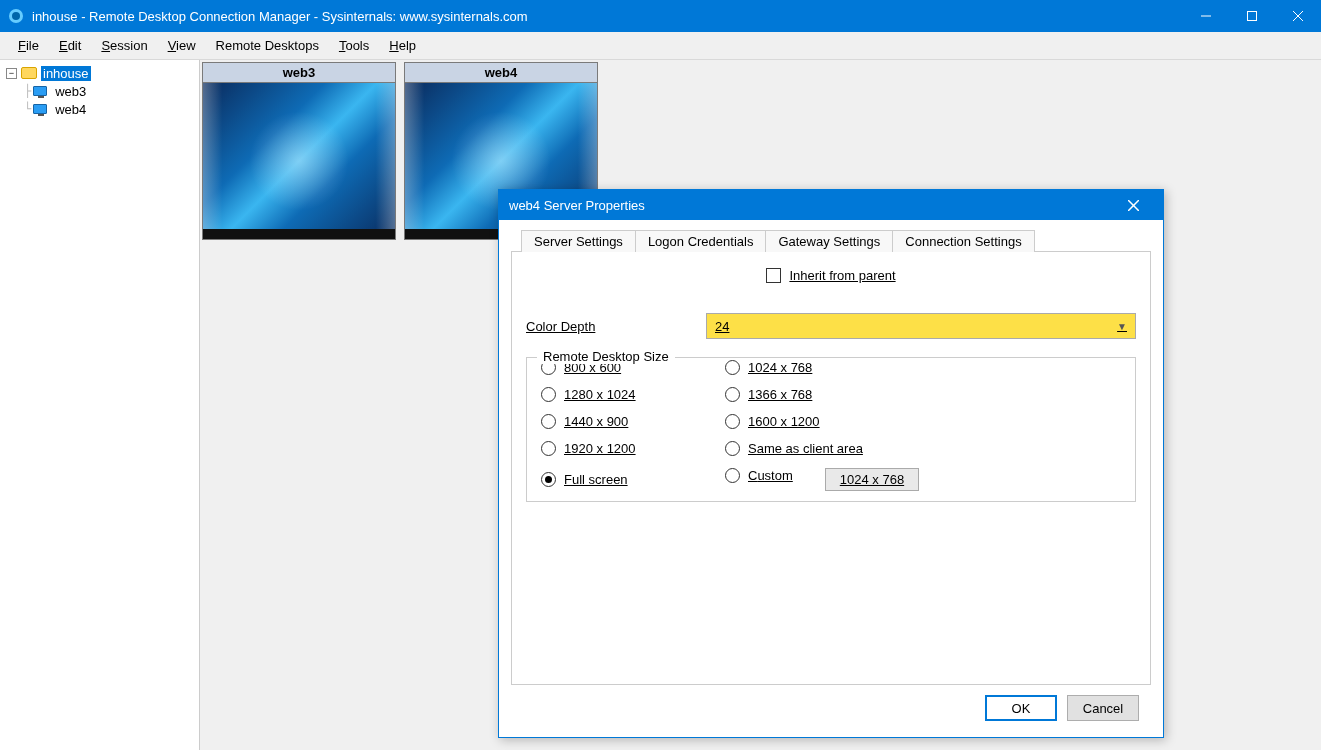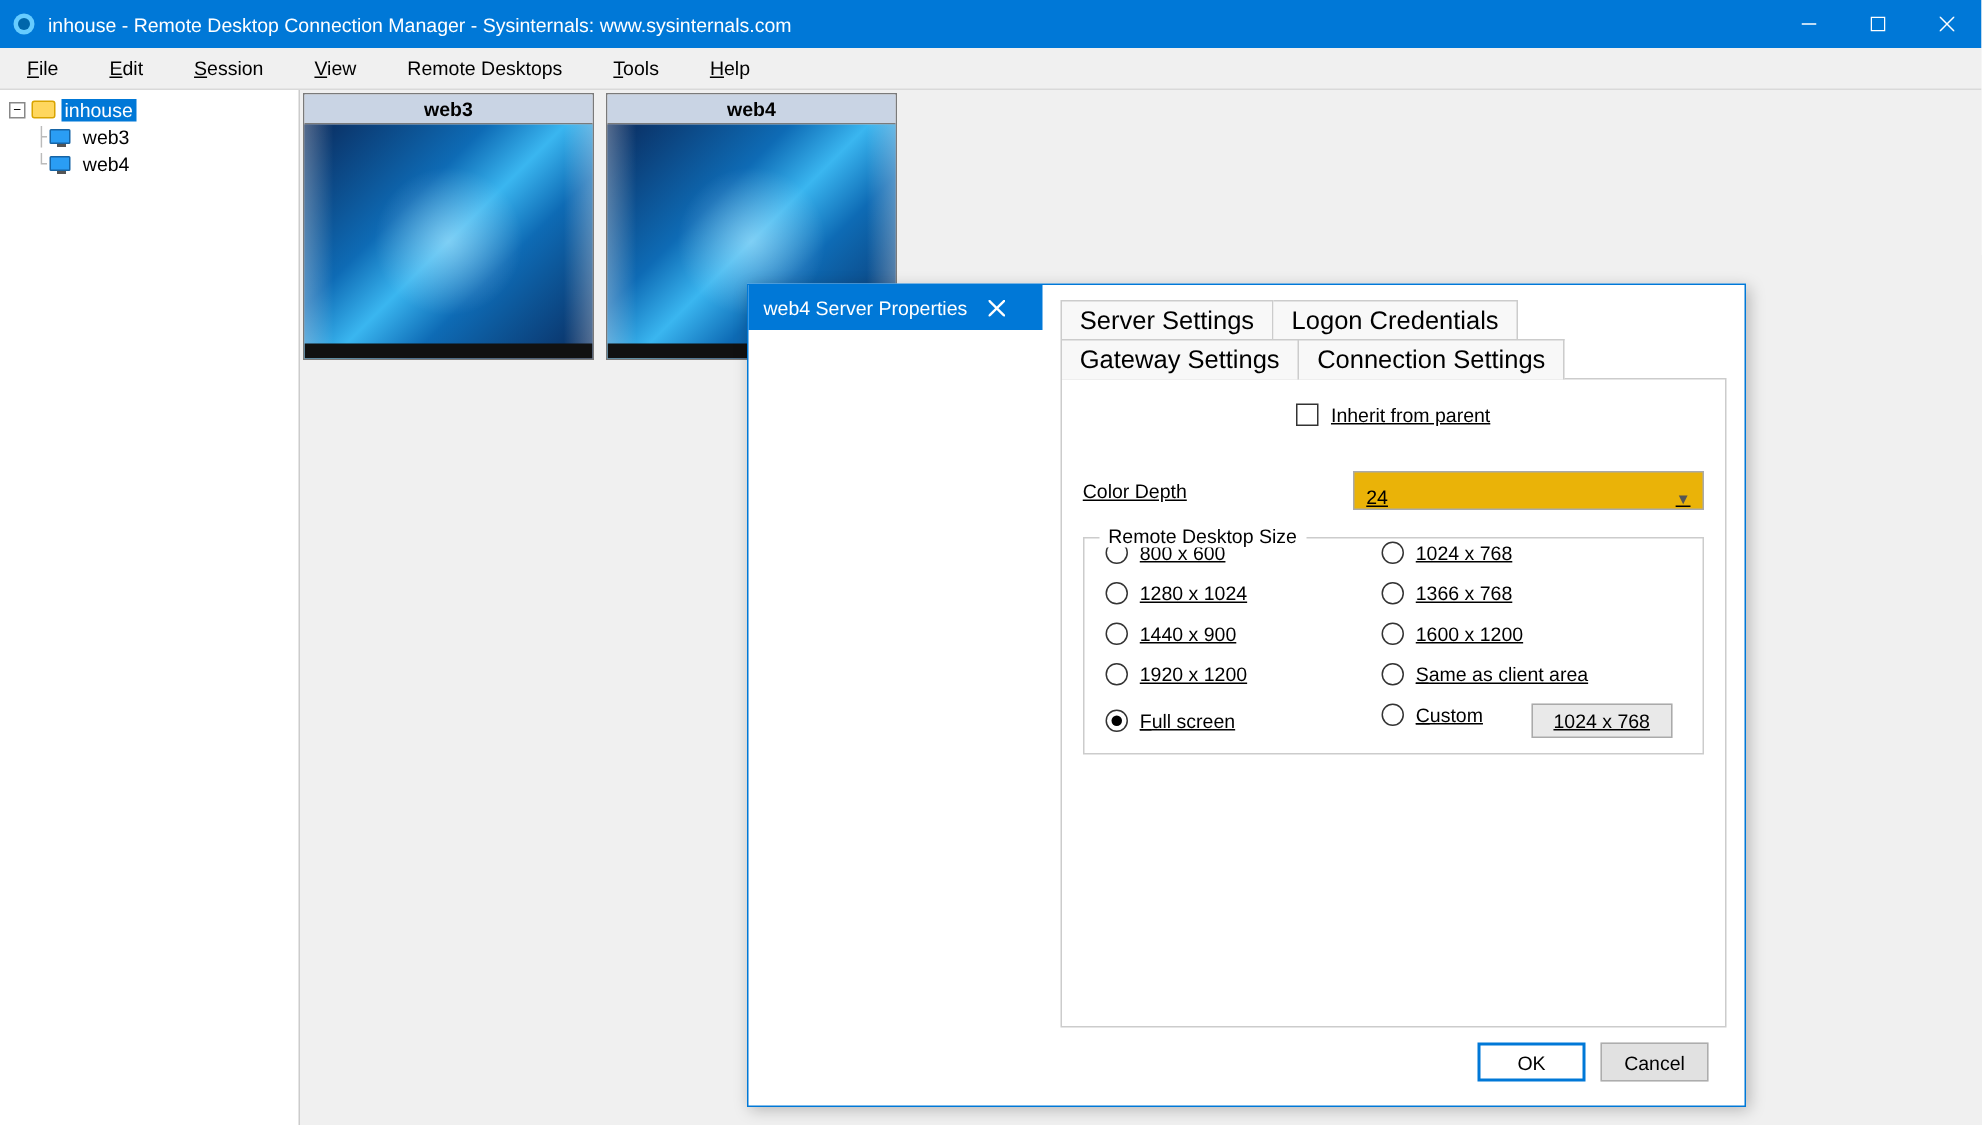"File" .menubar { gap: 14px -> 0 }
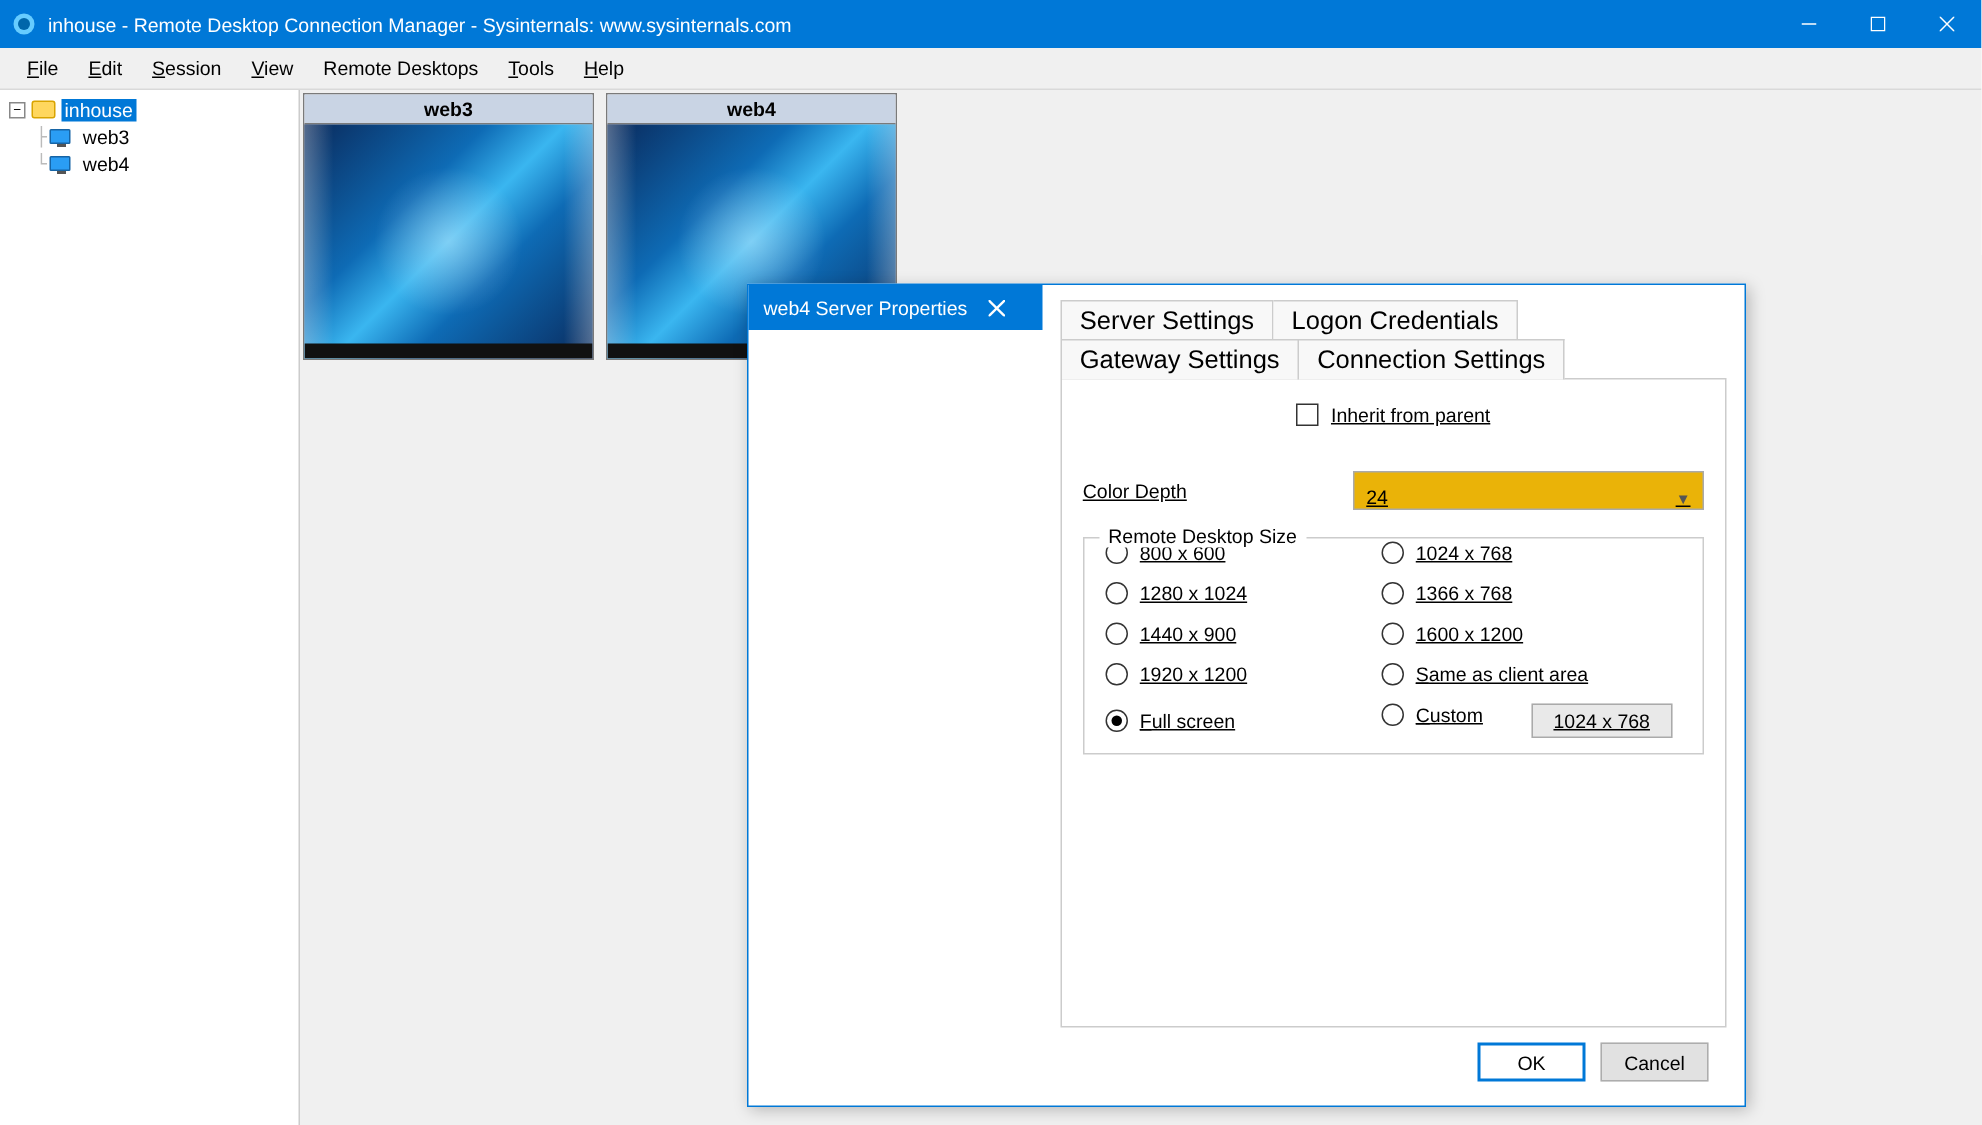"web4 Server Properties" .dialog { flex-direction: row -> column }
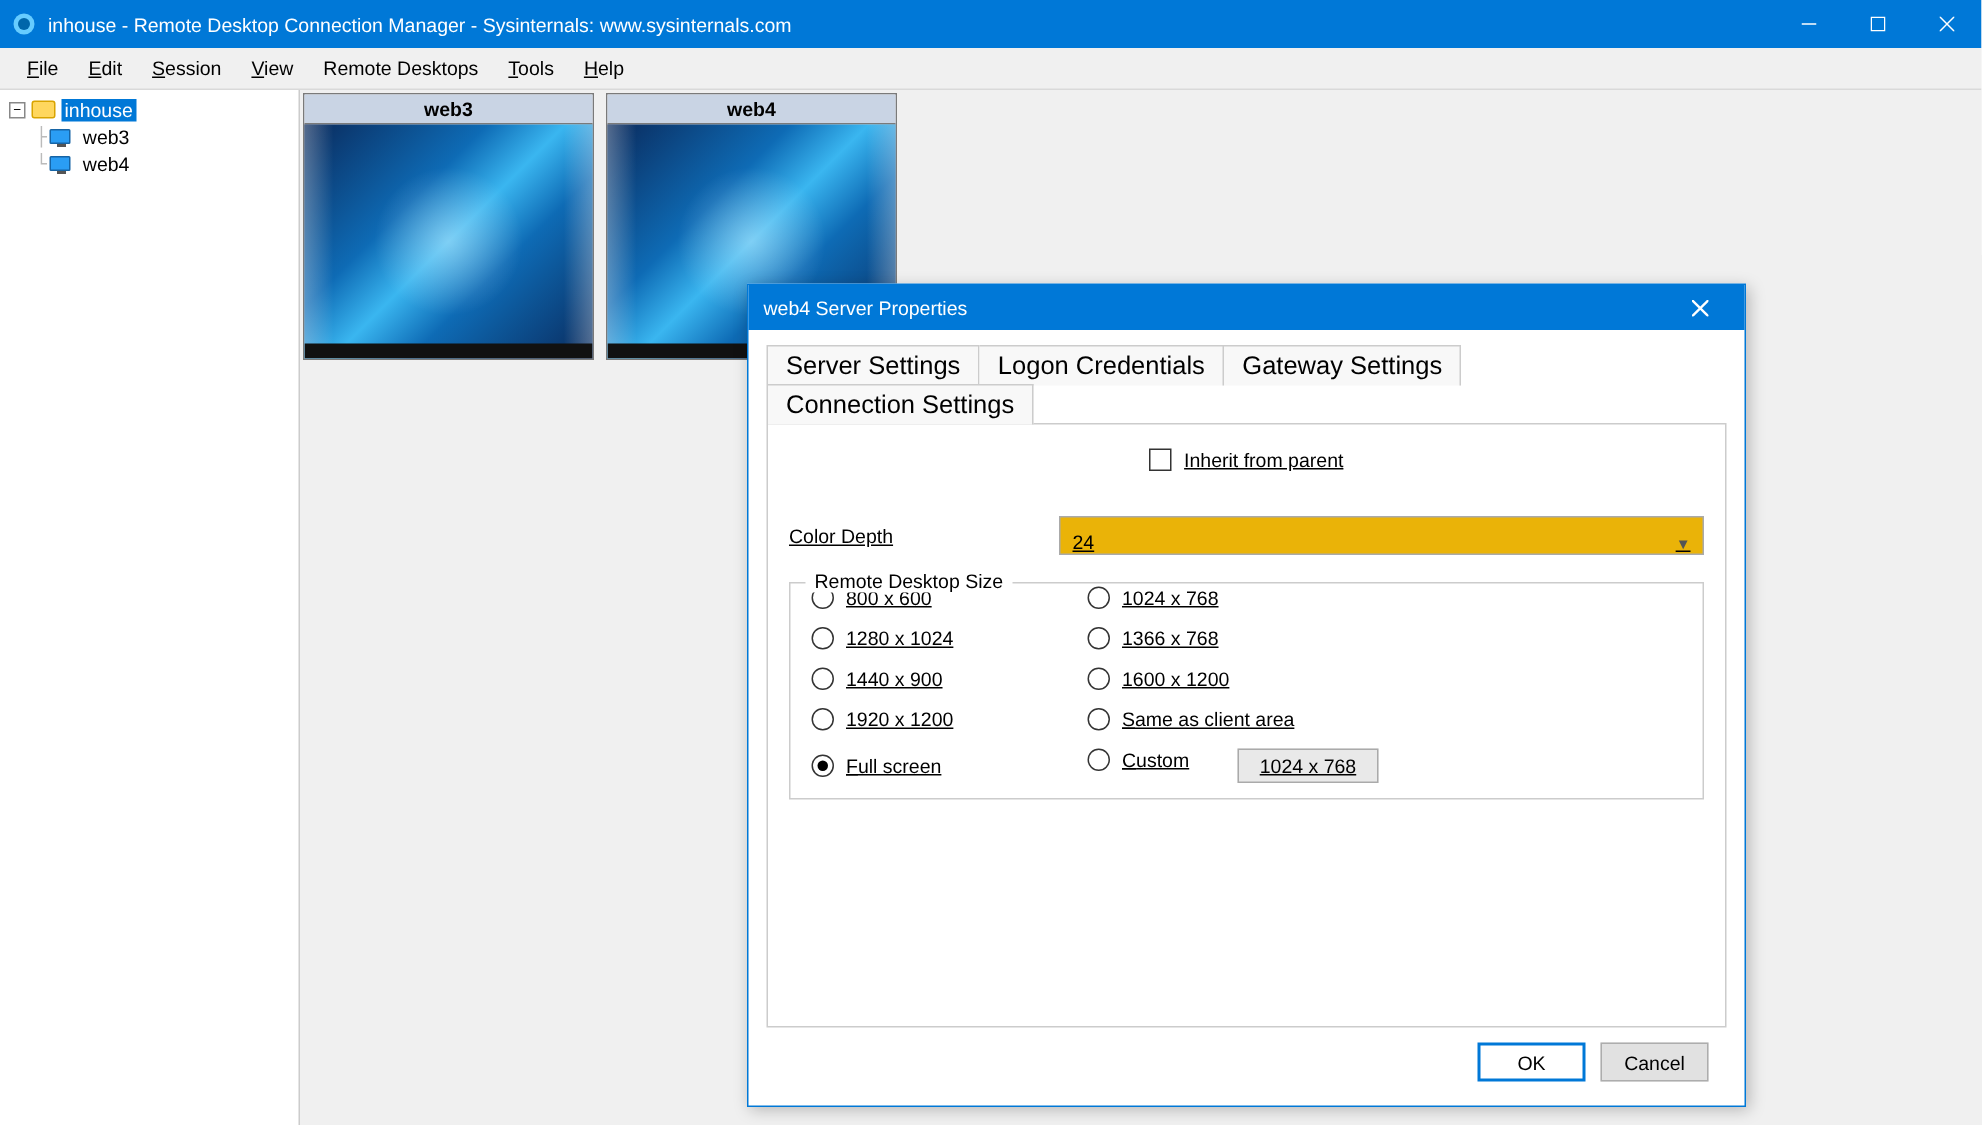"Server Settings" .tabs { font-size: 17px -> 13px; margin-left: 0 -> 10px }
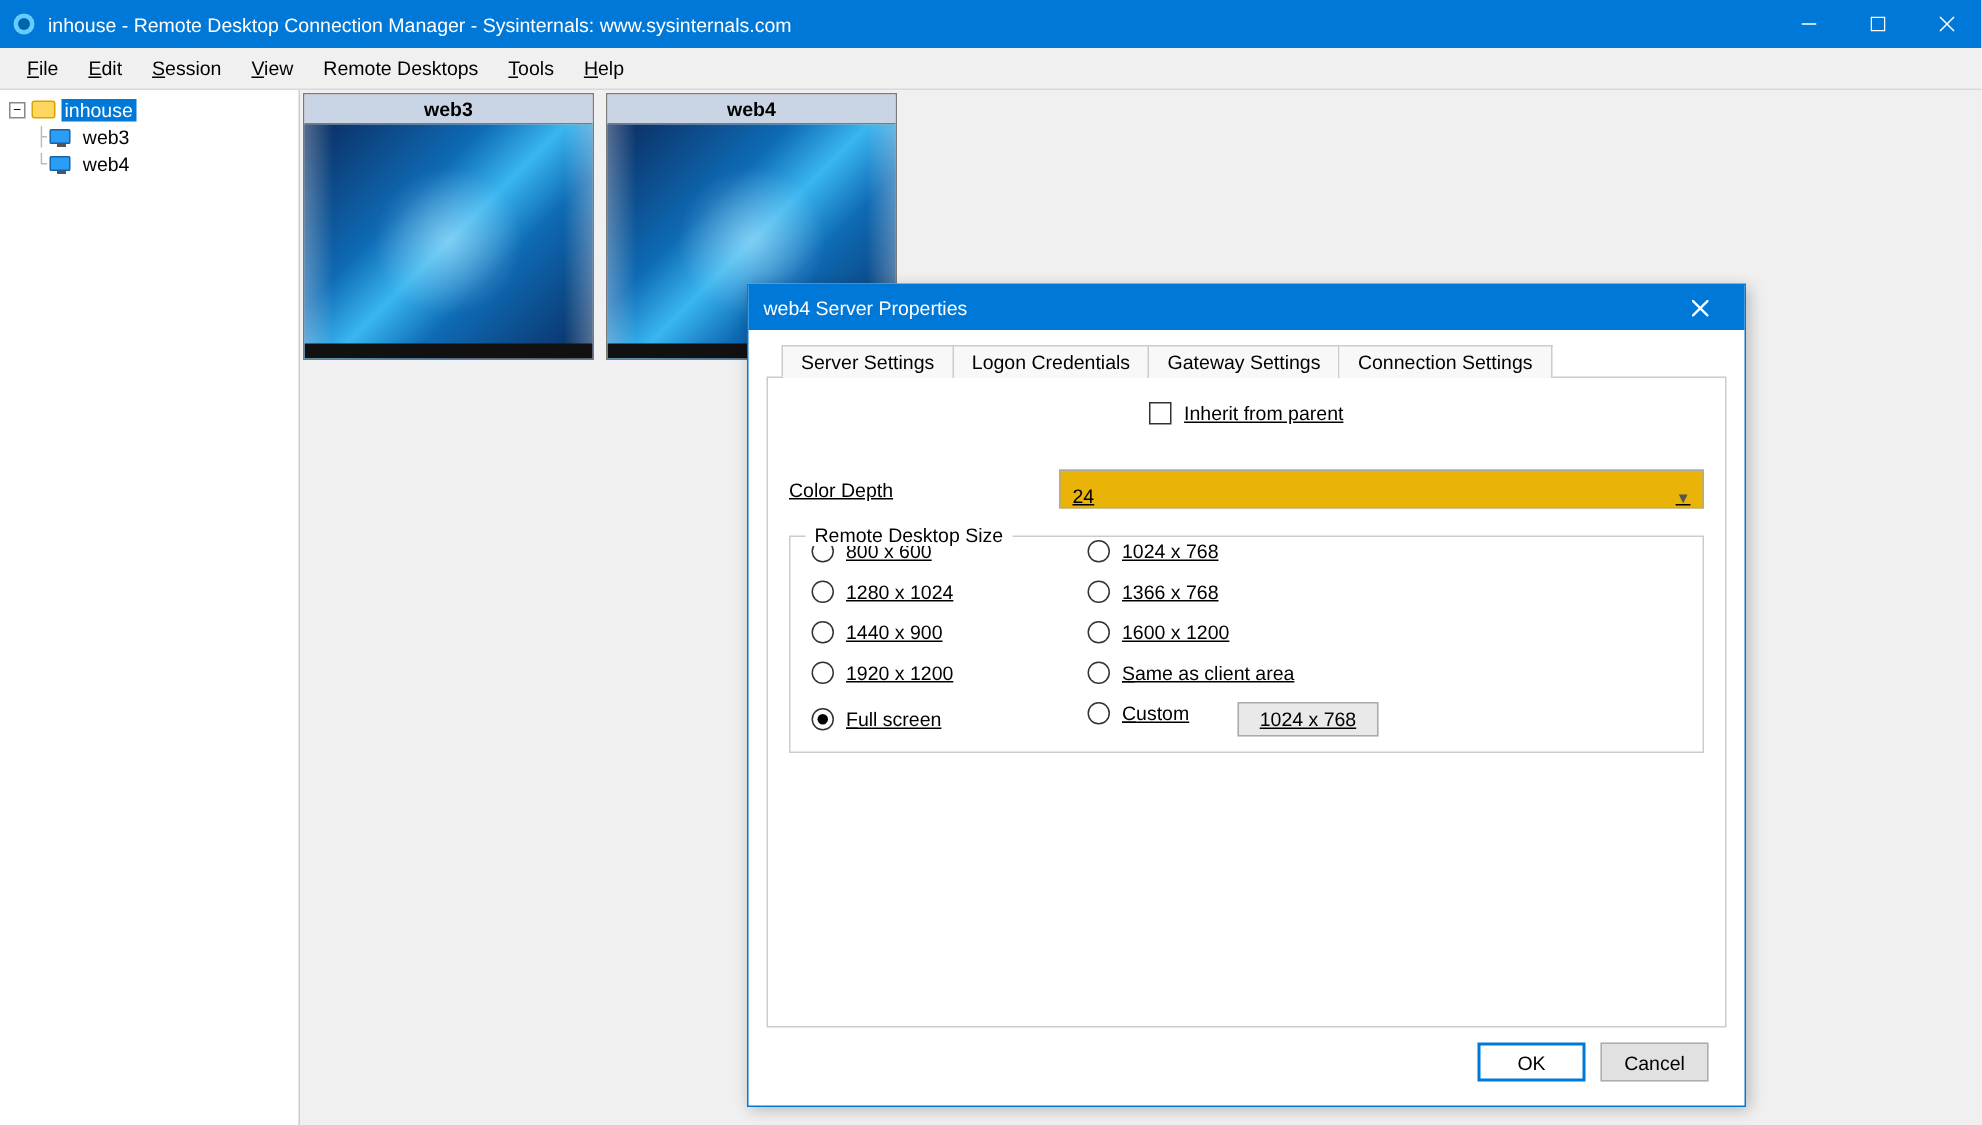"24" .select { align-items: flex-end -> center; background: #eab308 -> #fde047 }
